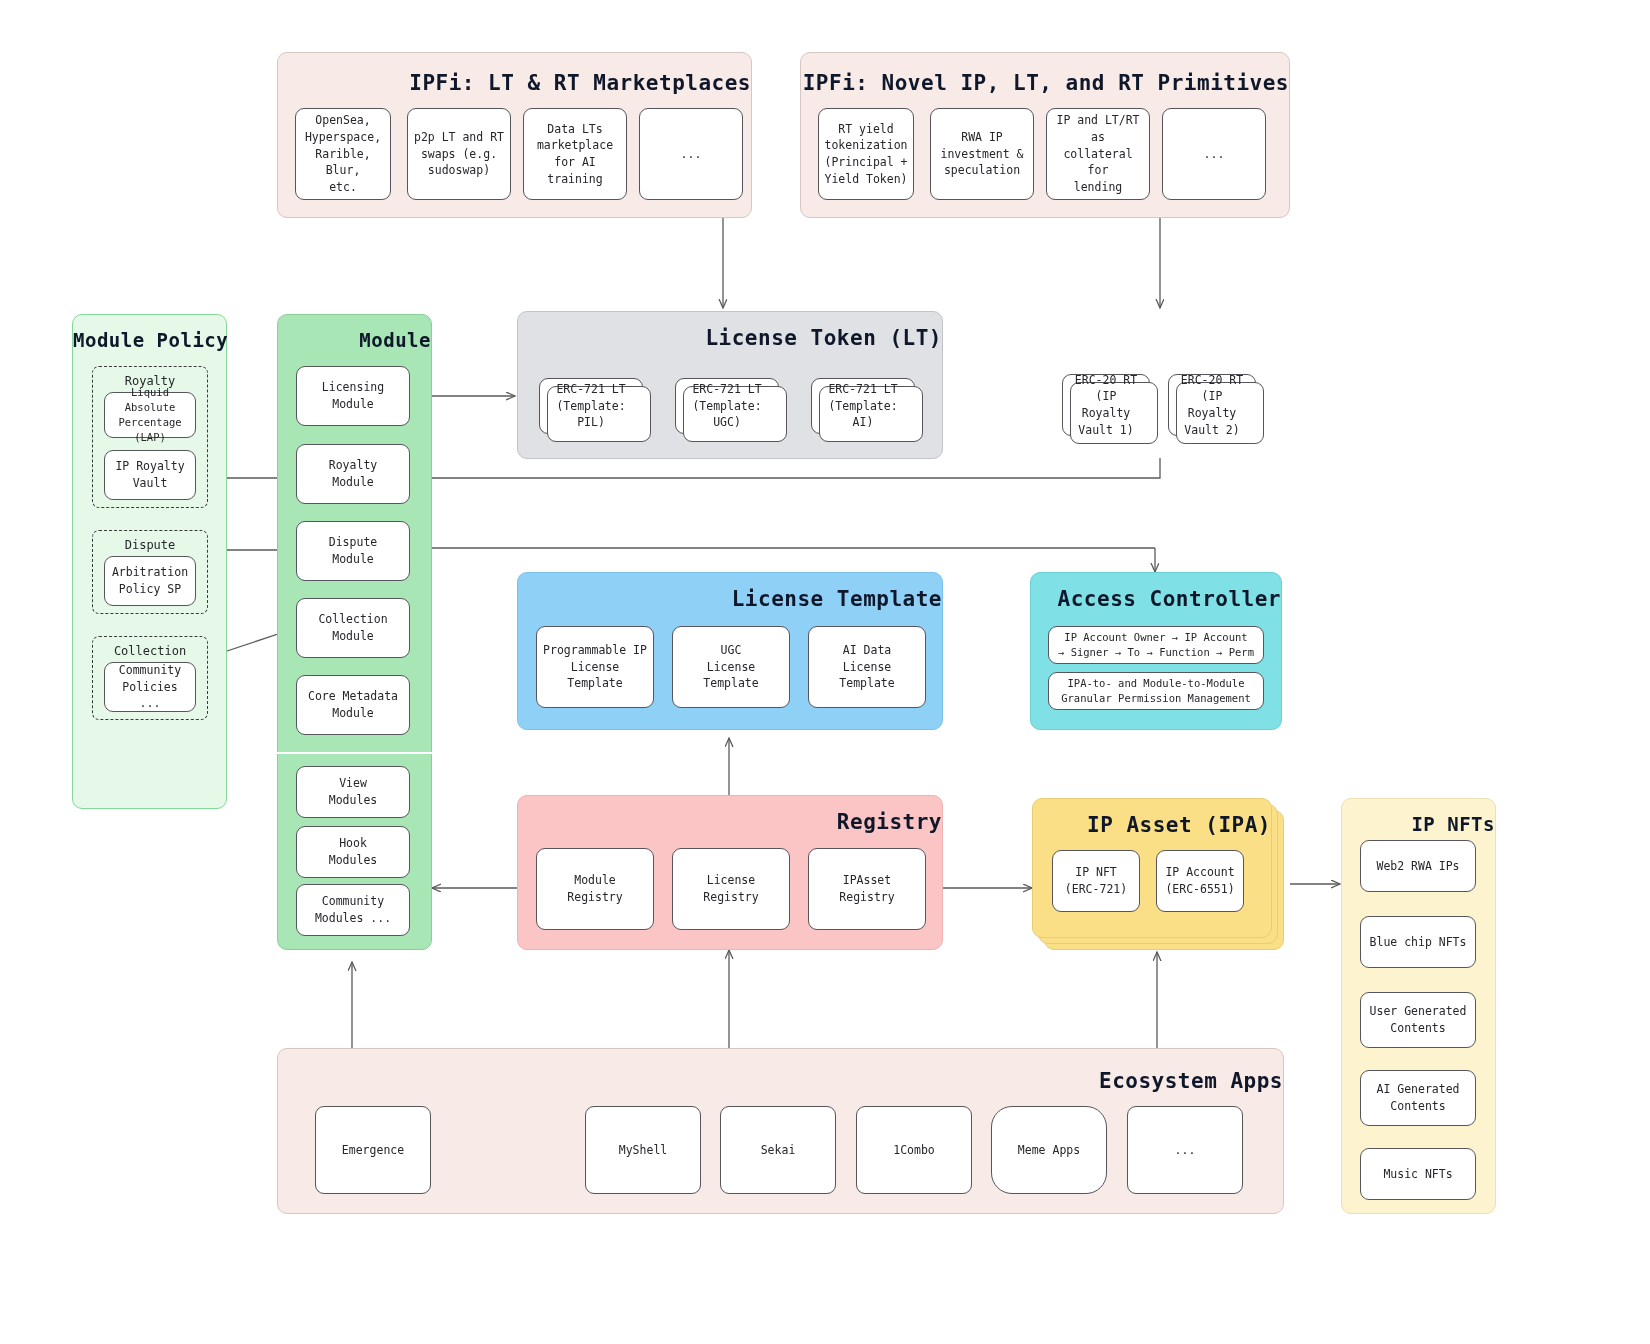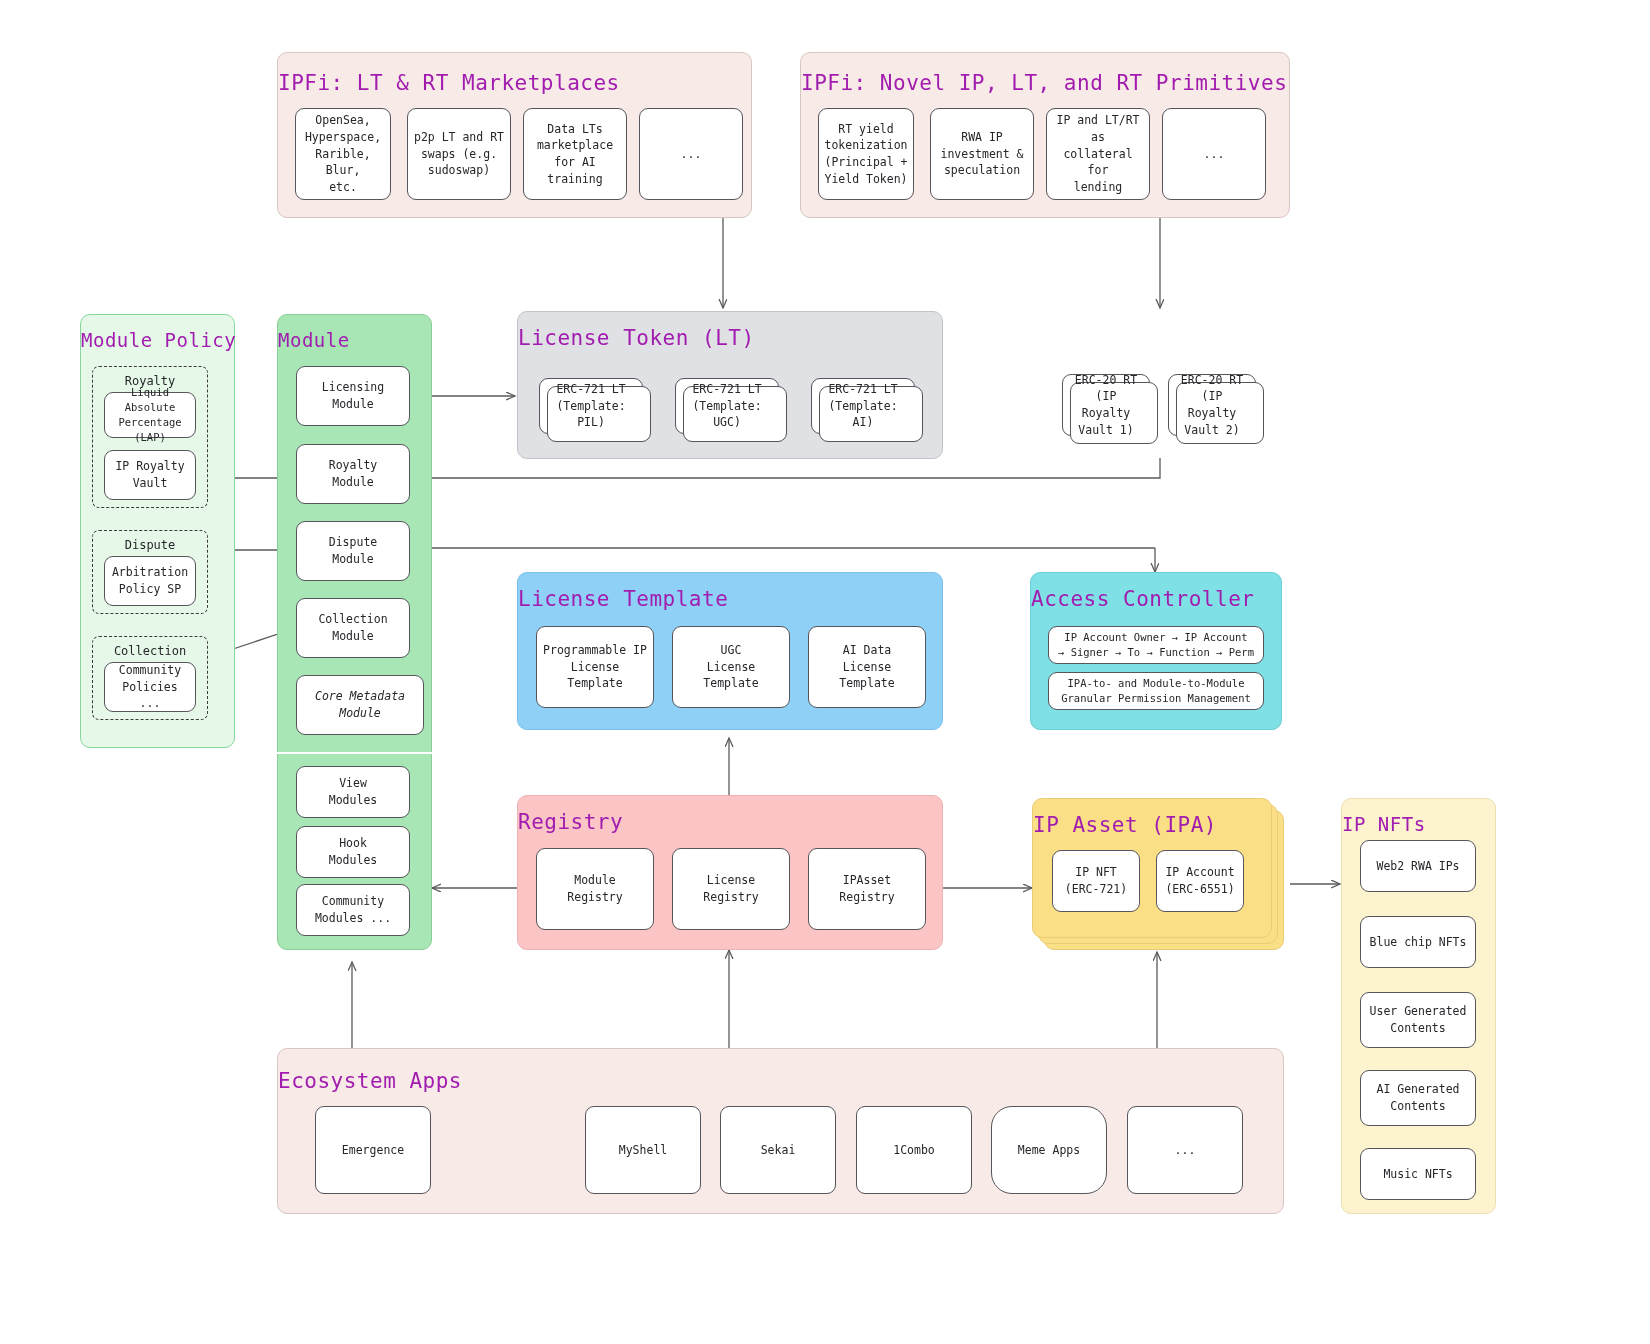"IPFi: LT & RT Marketplaces" .panel-title { color: #a21caf -> #0f172a; font-weight: none -> bold; text-align: left -> right }
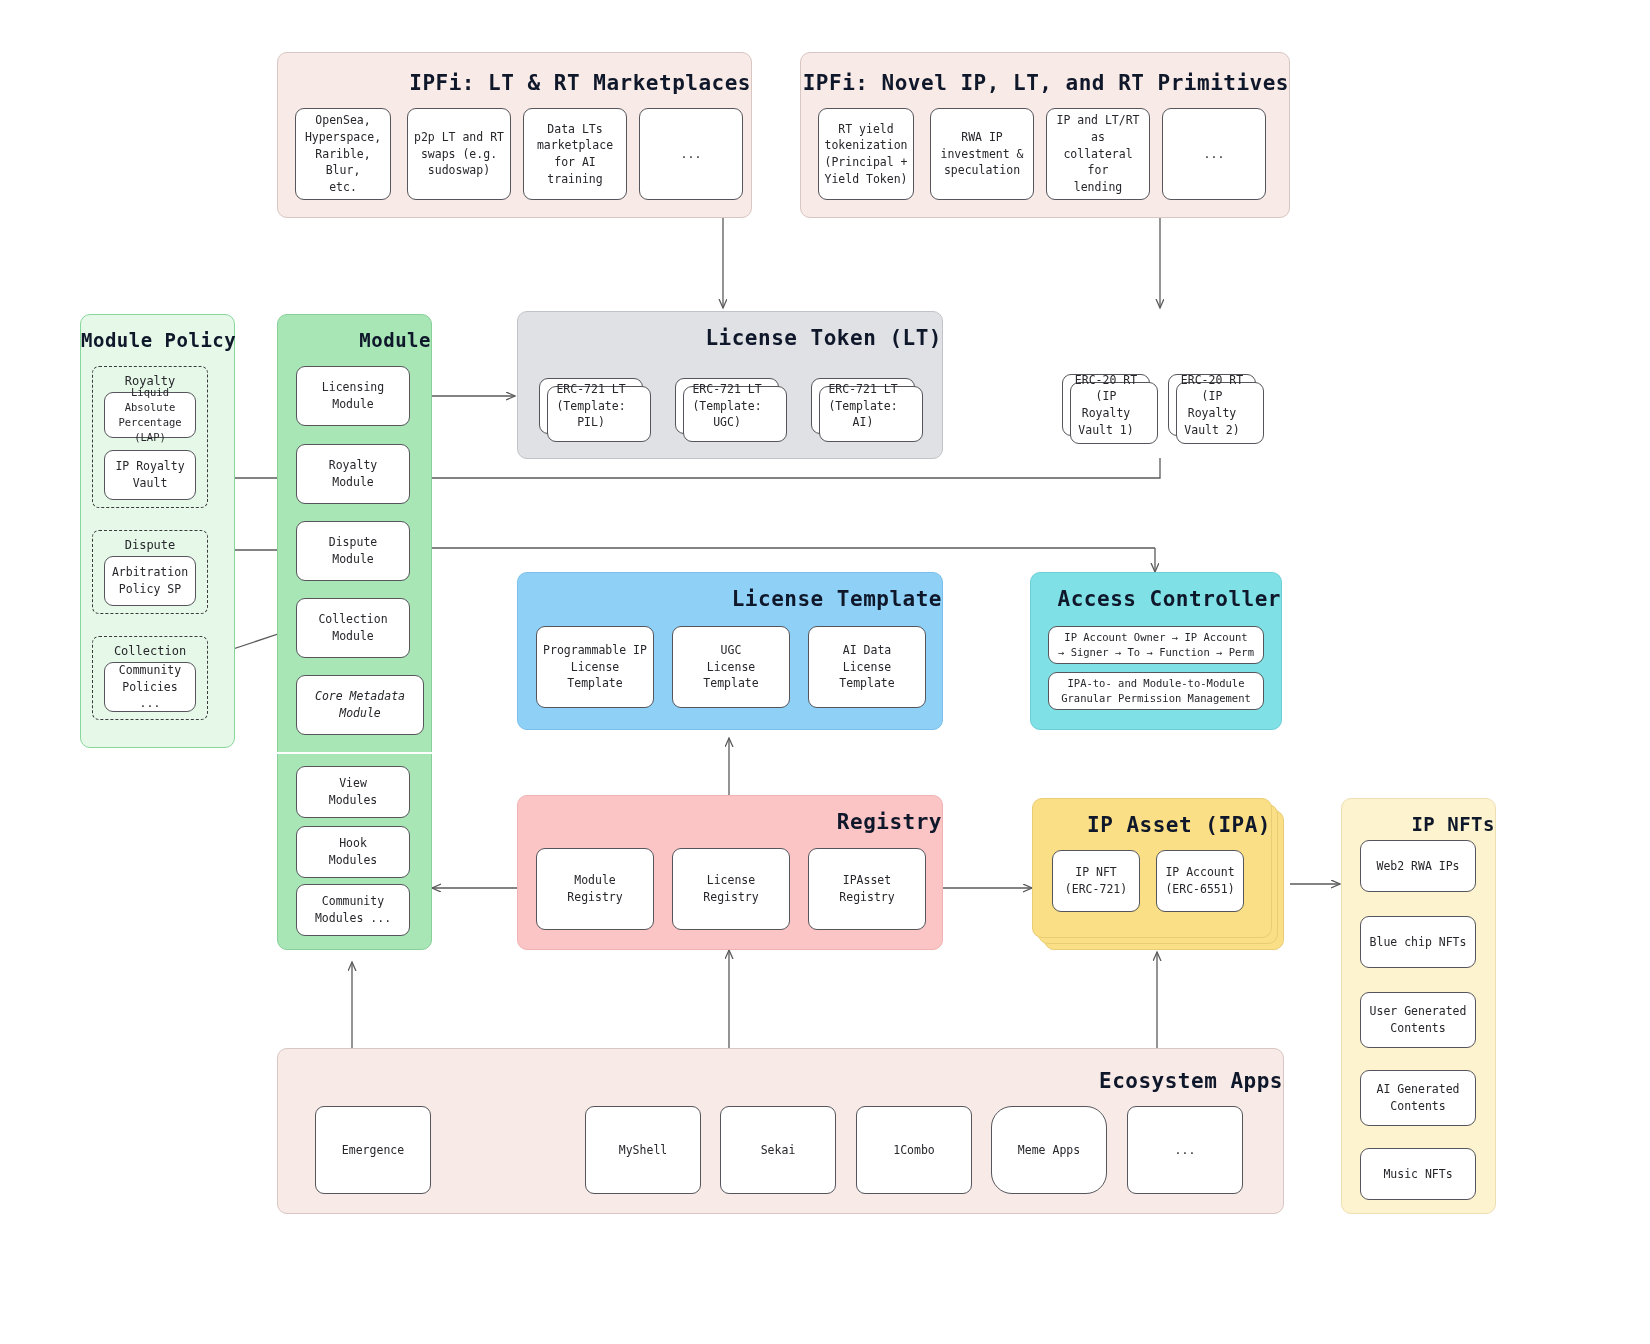"Module Policy" div.panel { height: 434px -> 495px; left: 80px -> 72px }
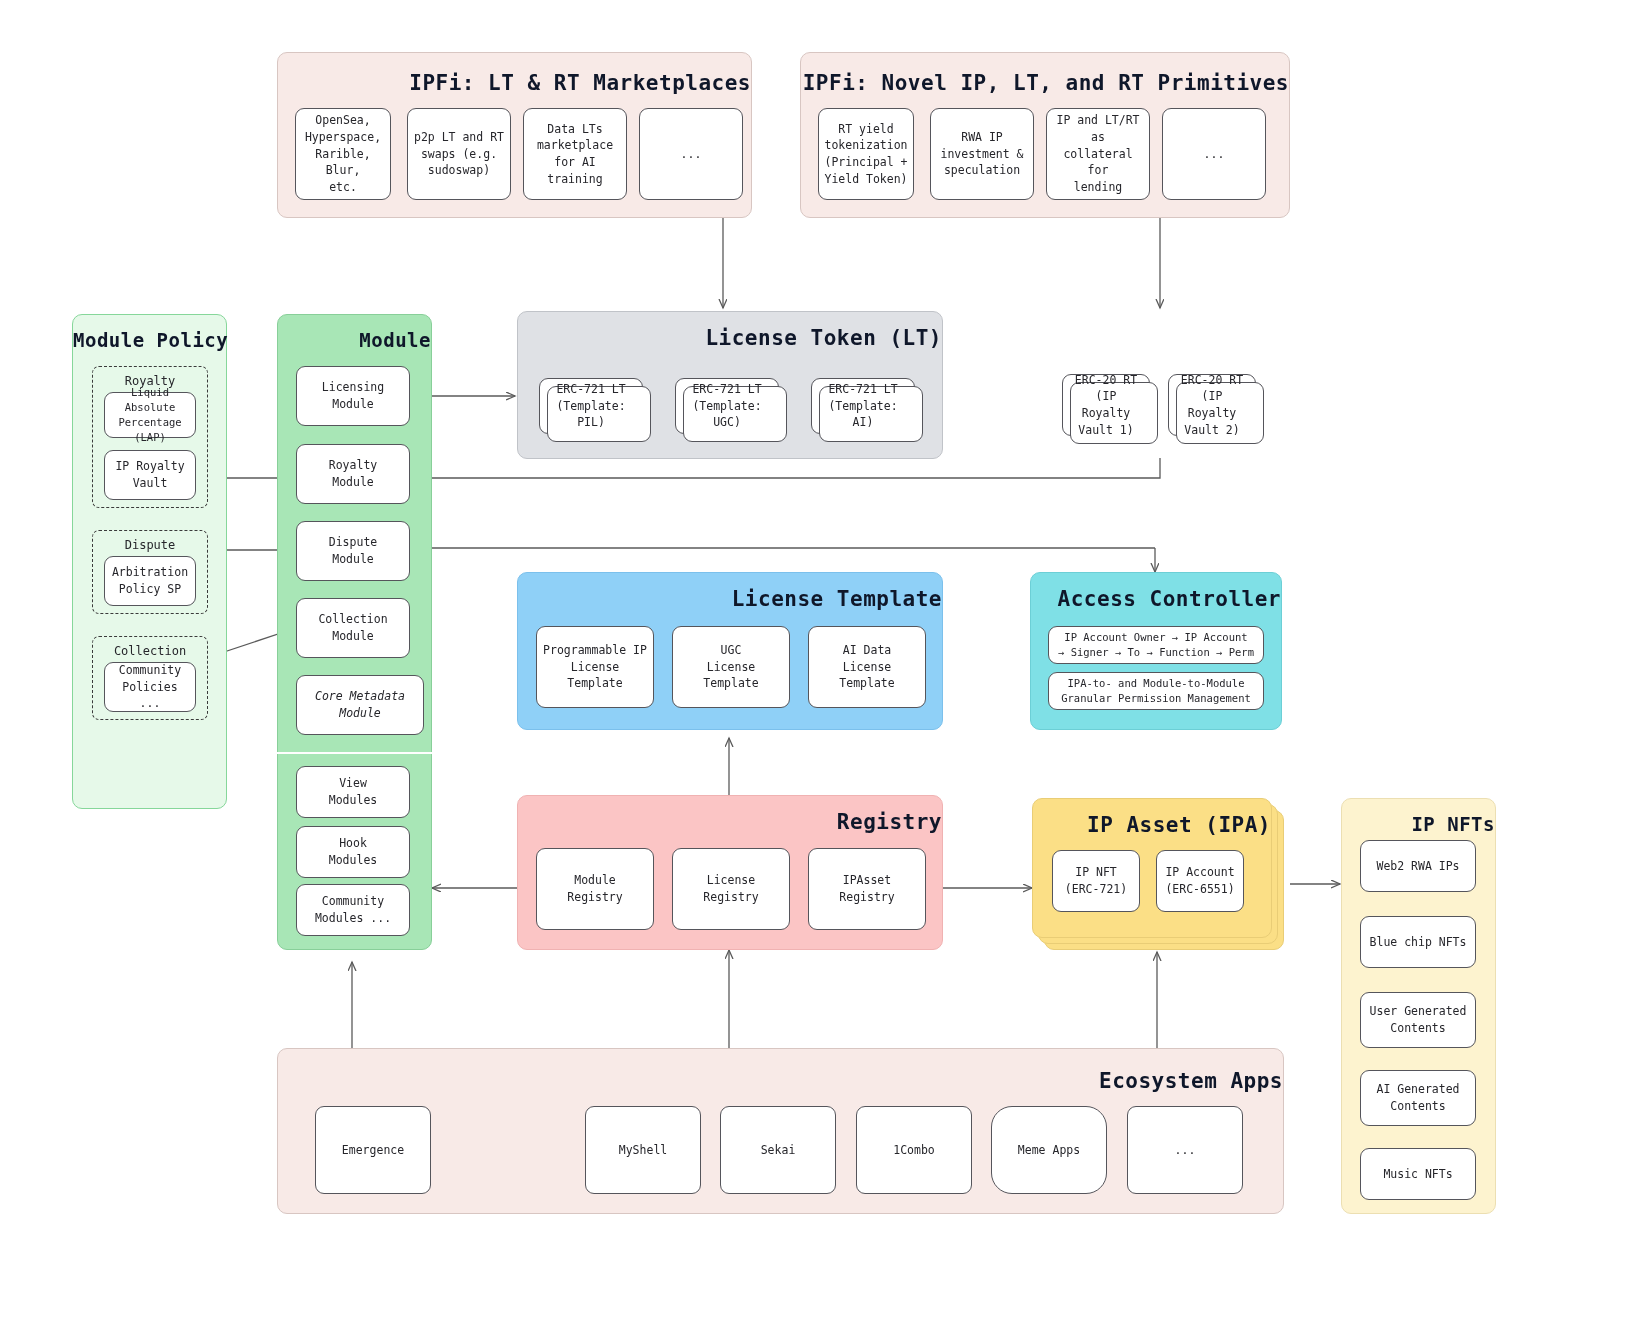"Core Metadata" div.card { font-style: italic -> none; width: 128px -> 114px }
